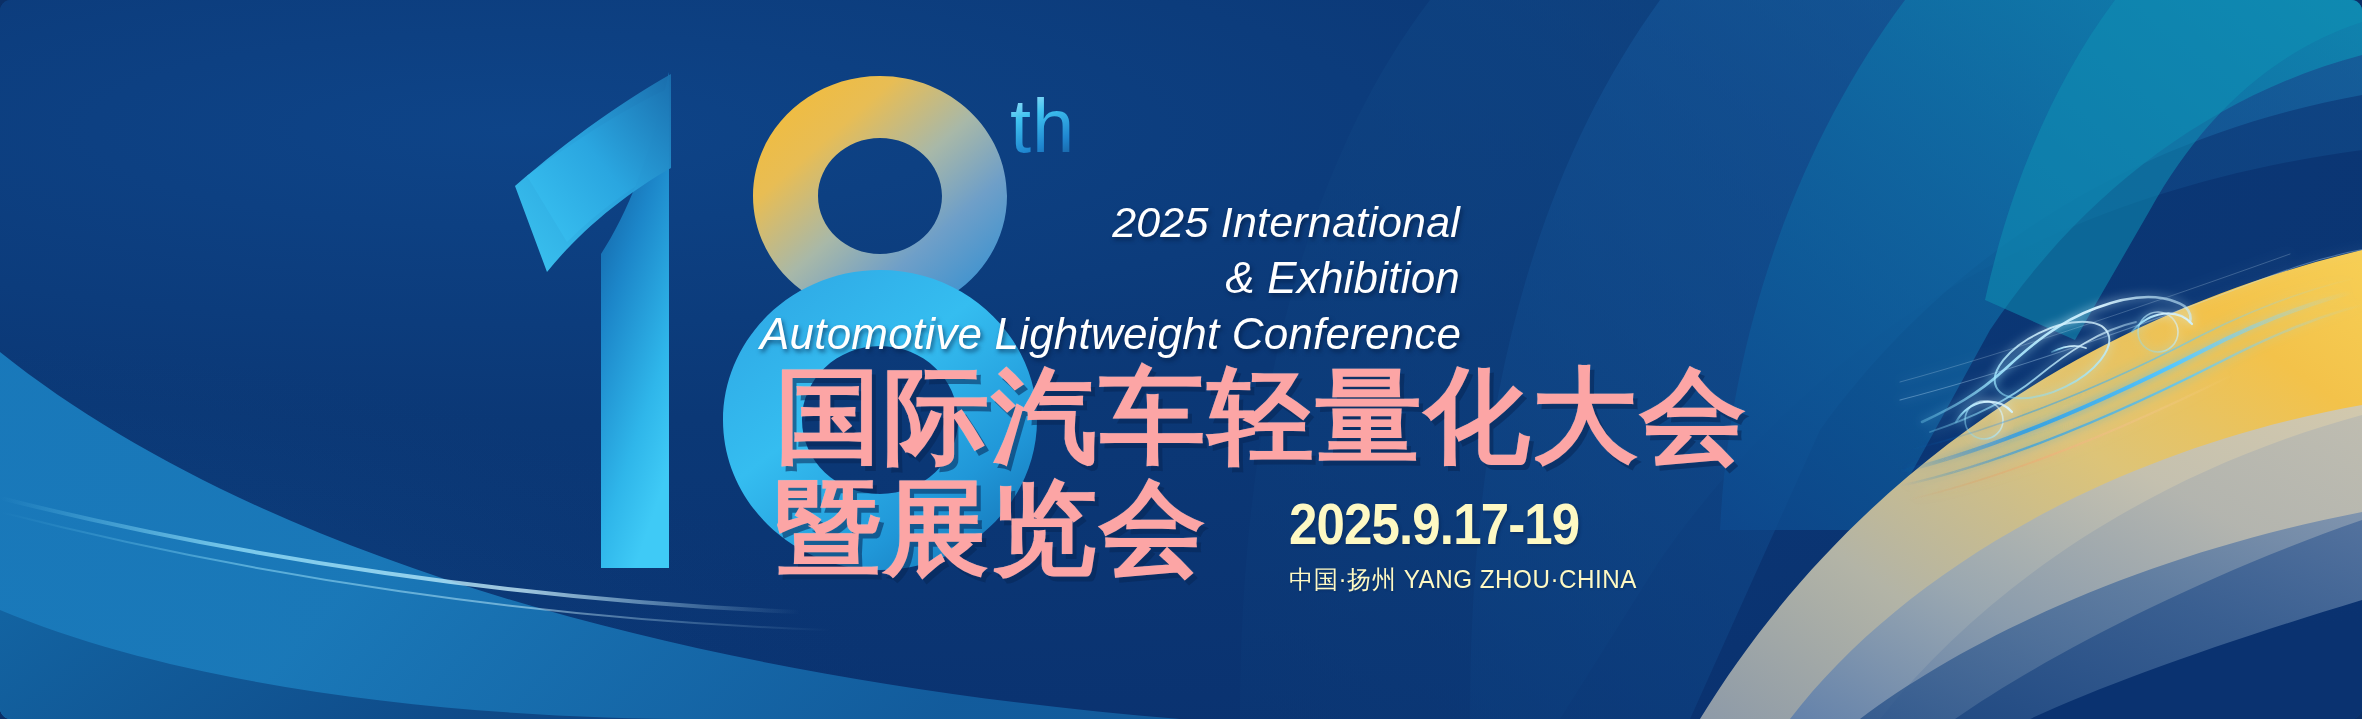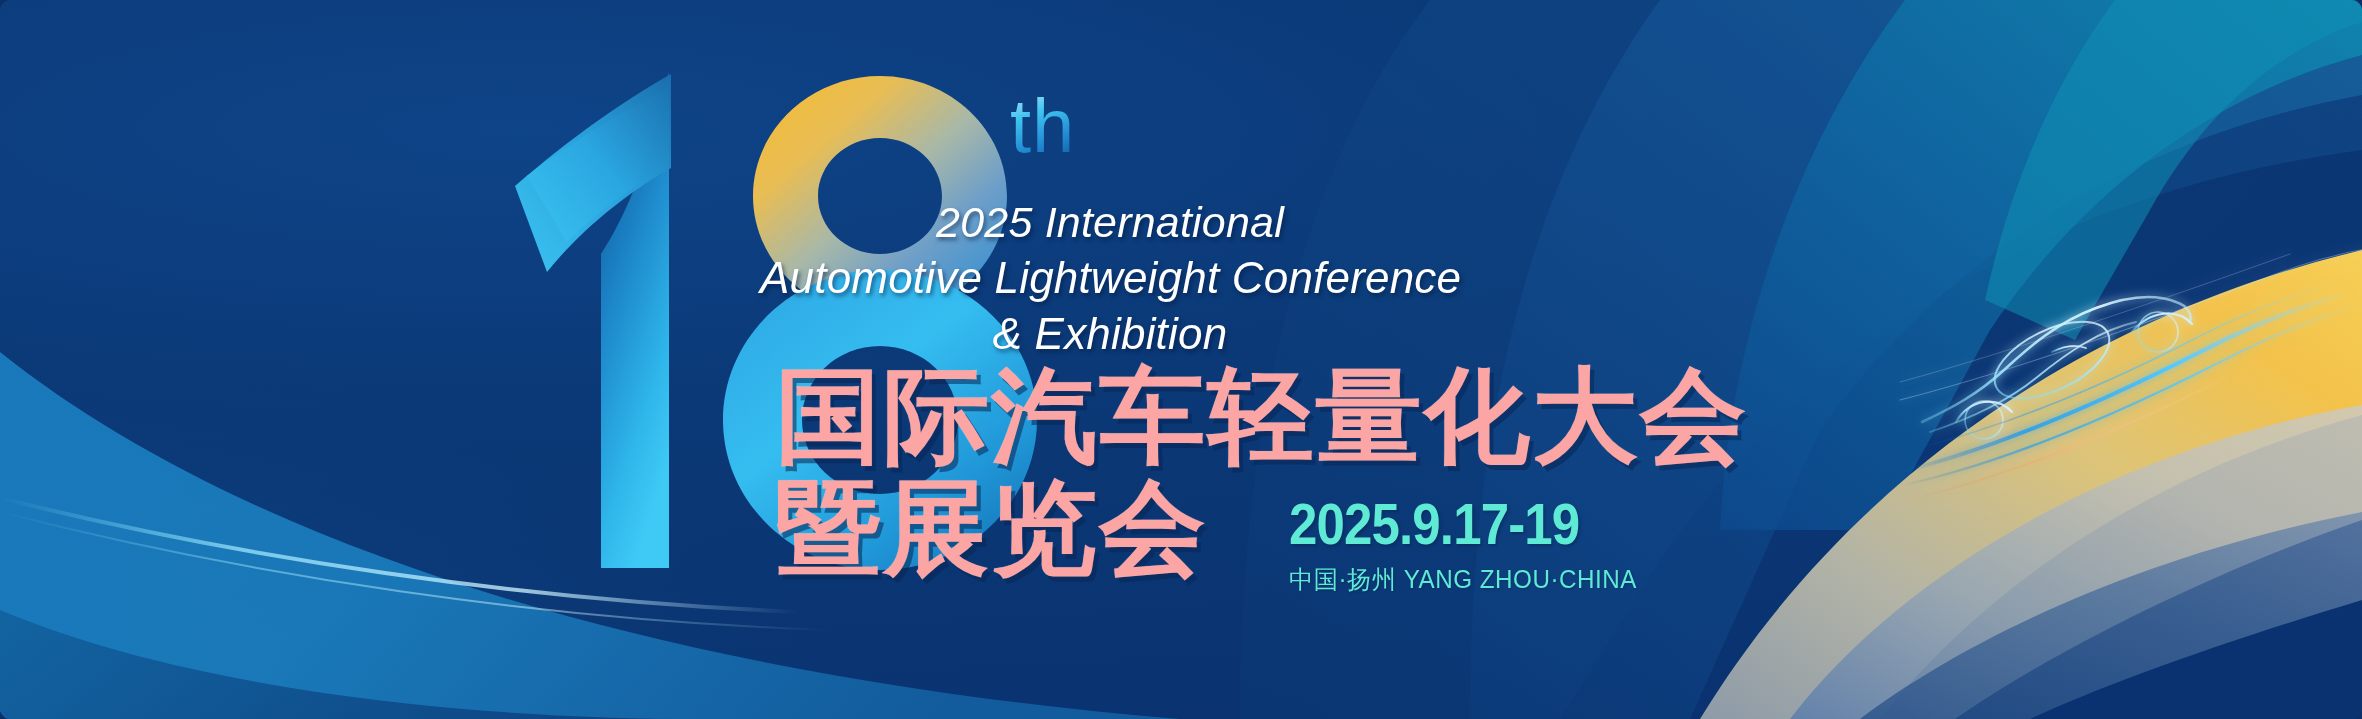"2025 International" .eng-title .ln { text-align: none -> right }
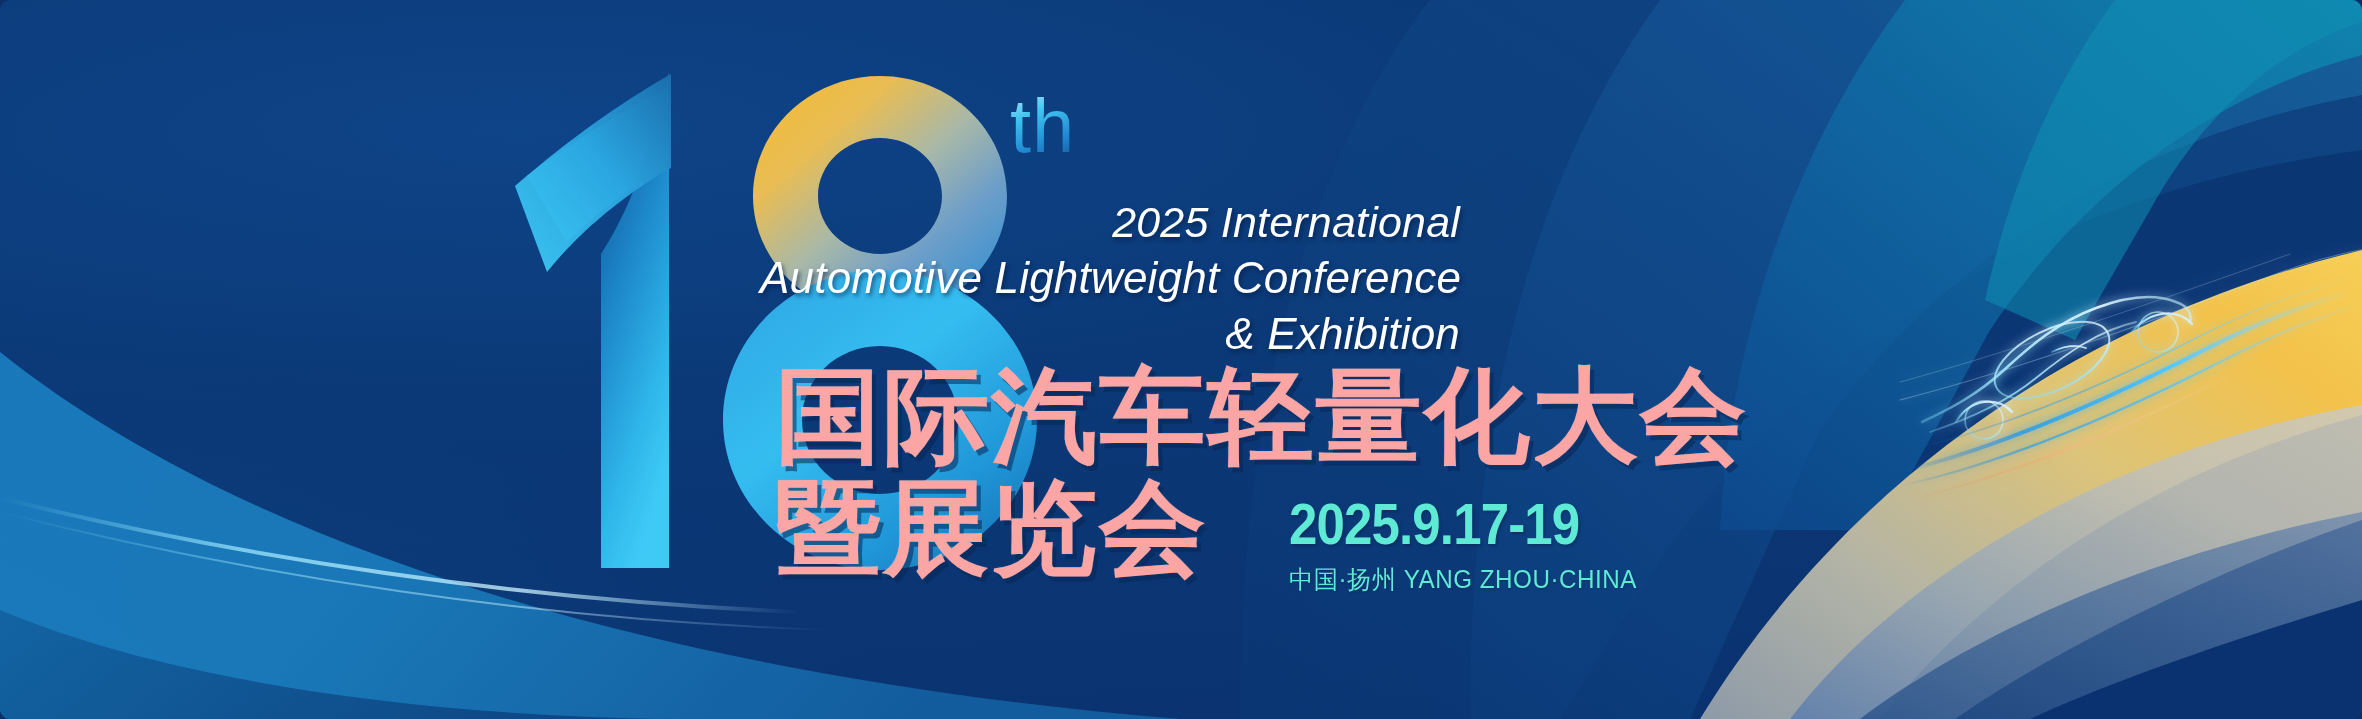"Automotive Lightweight Conference" span.ln { order: before "& Exhibition" -> after "& Exhibition" }
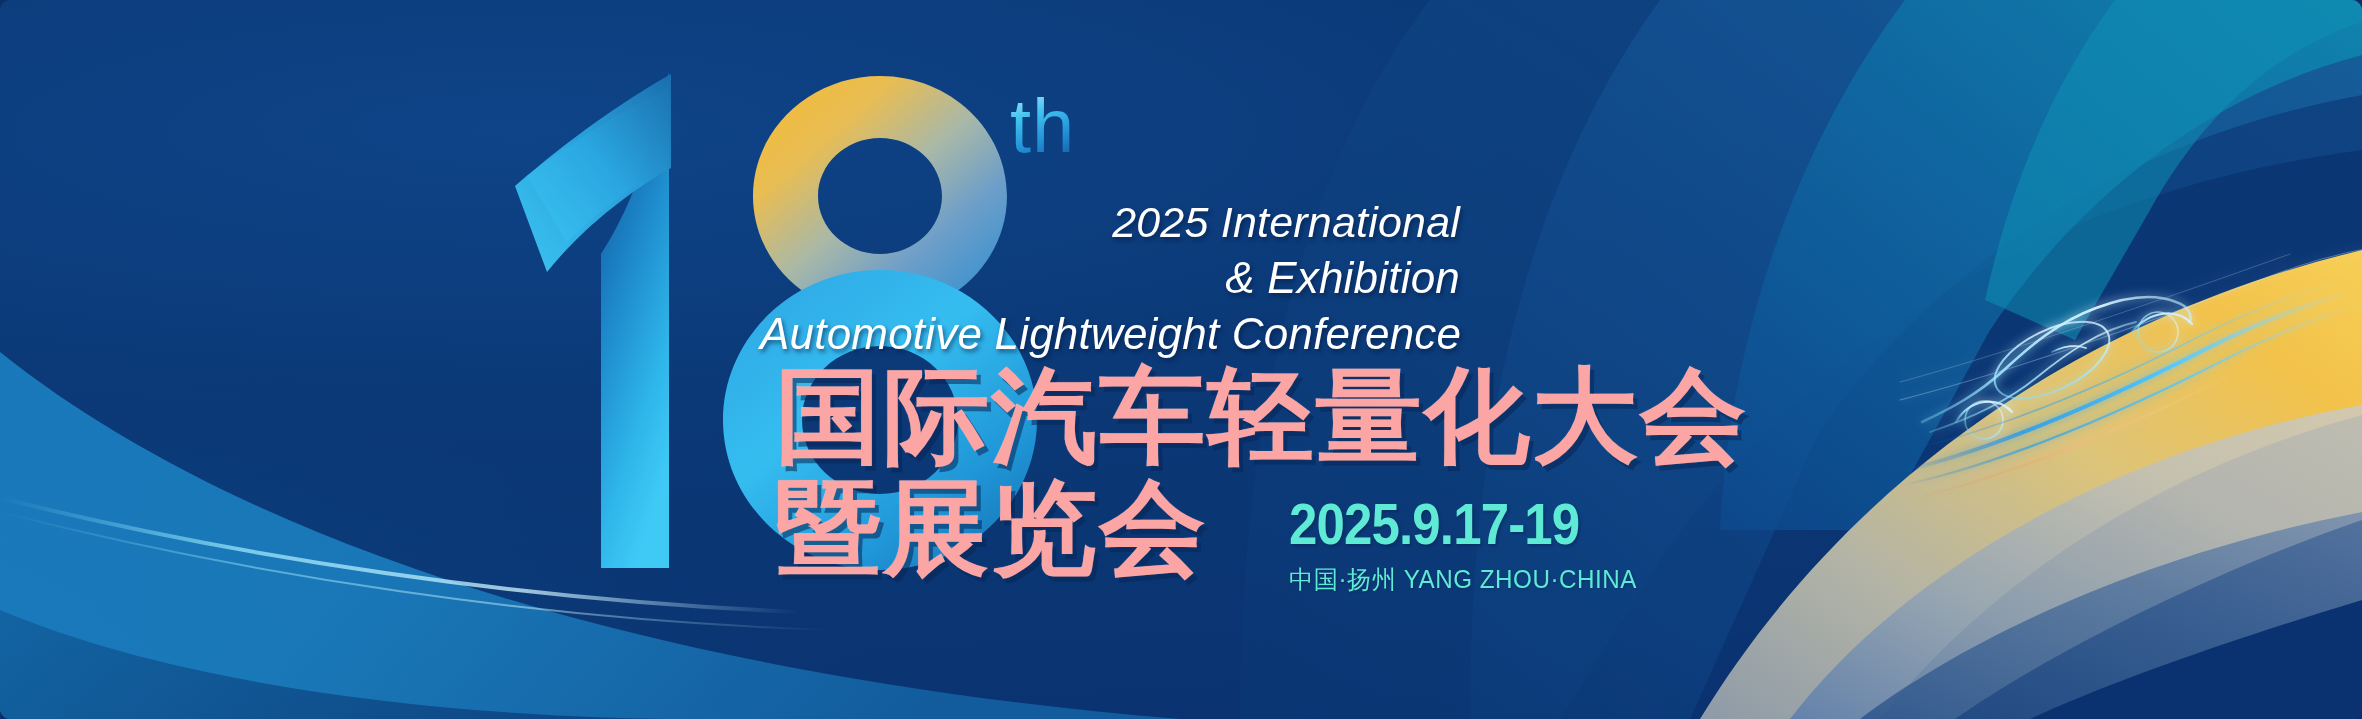"2025.9.17-19" .date-block { color: #5eead4 -> #fef9c3 }
